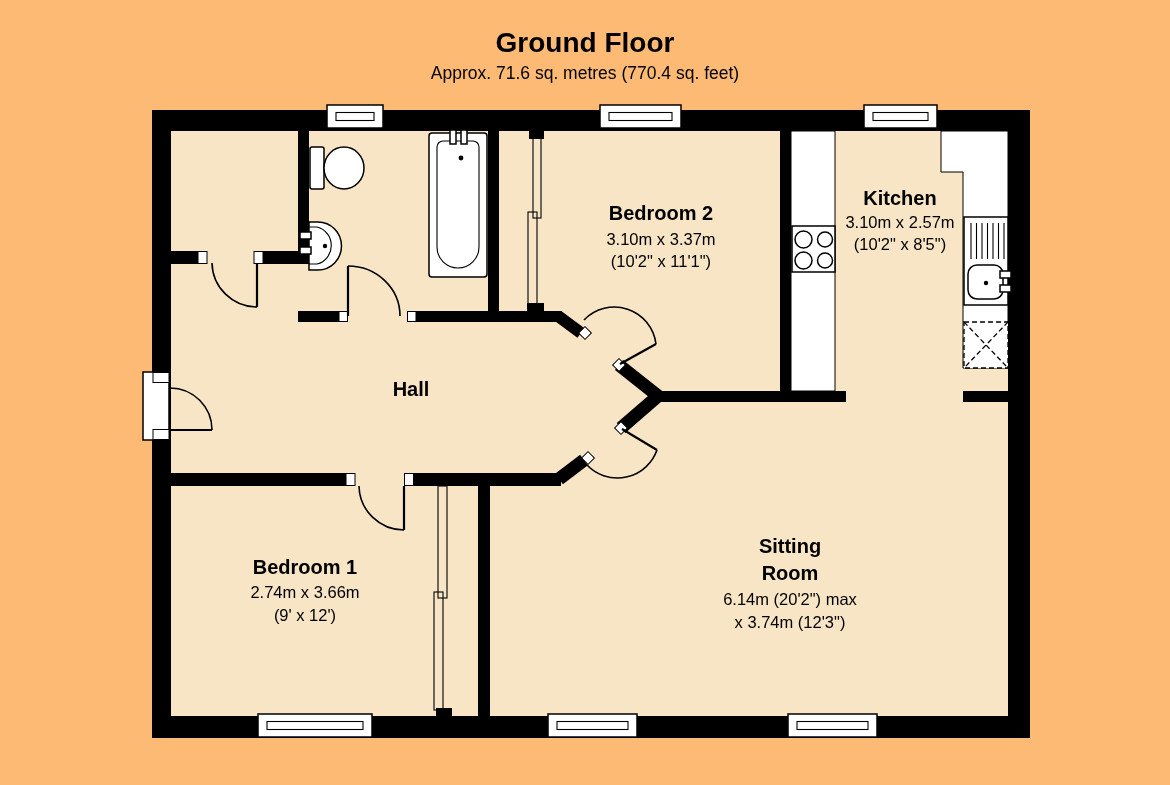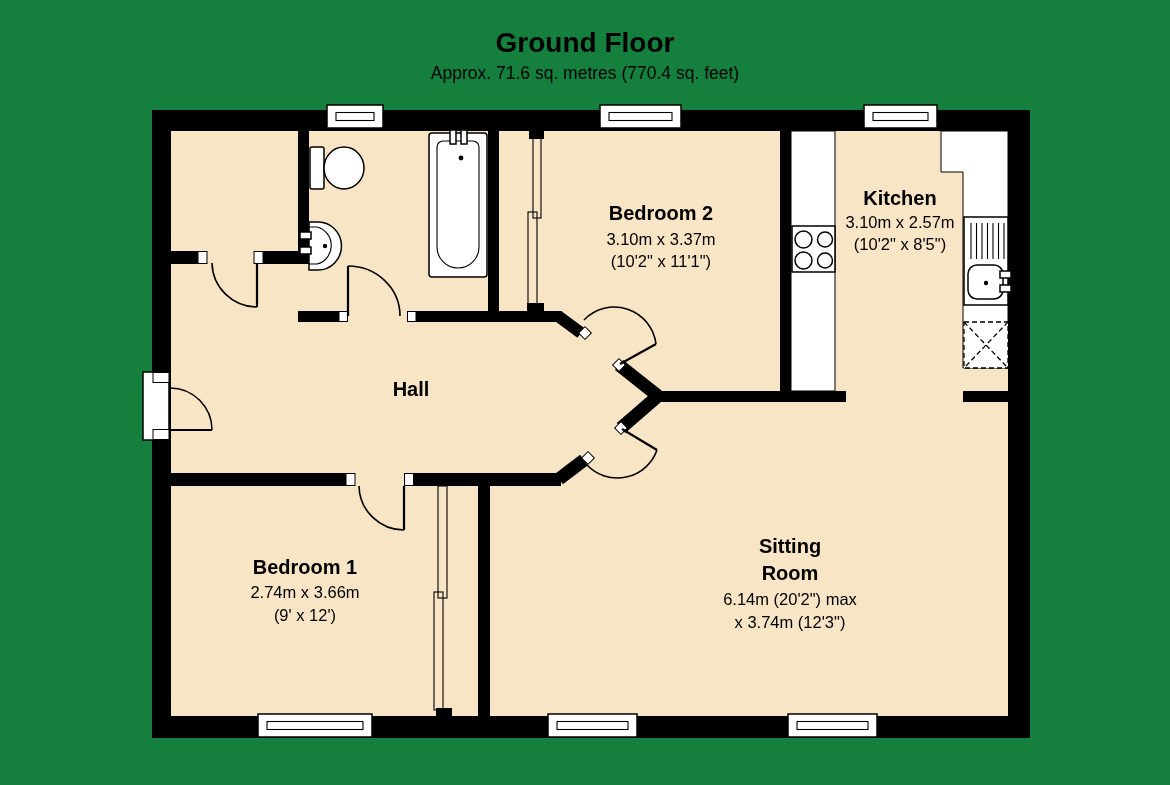"Ground Floor" .stage { background: #15803d -> #fdba74 }
